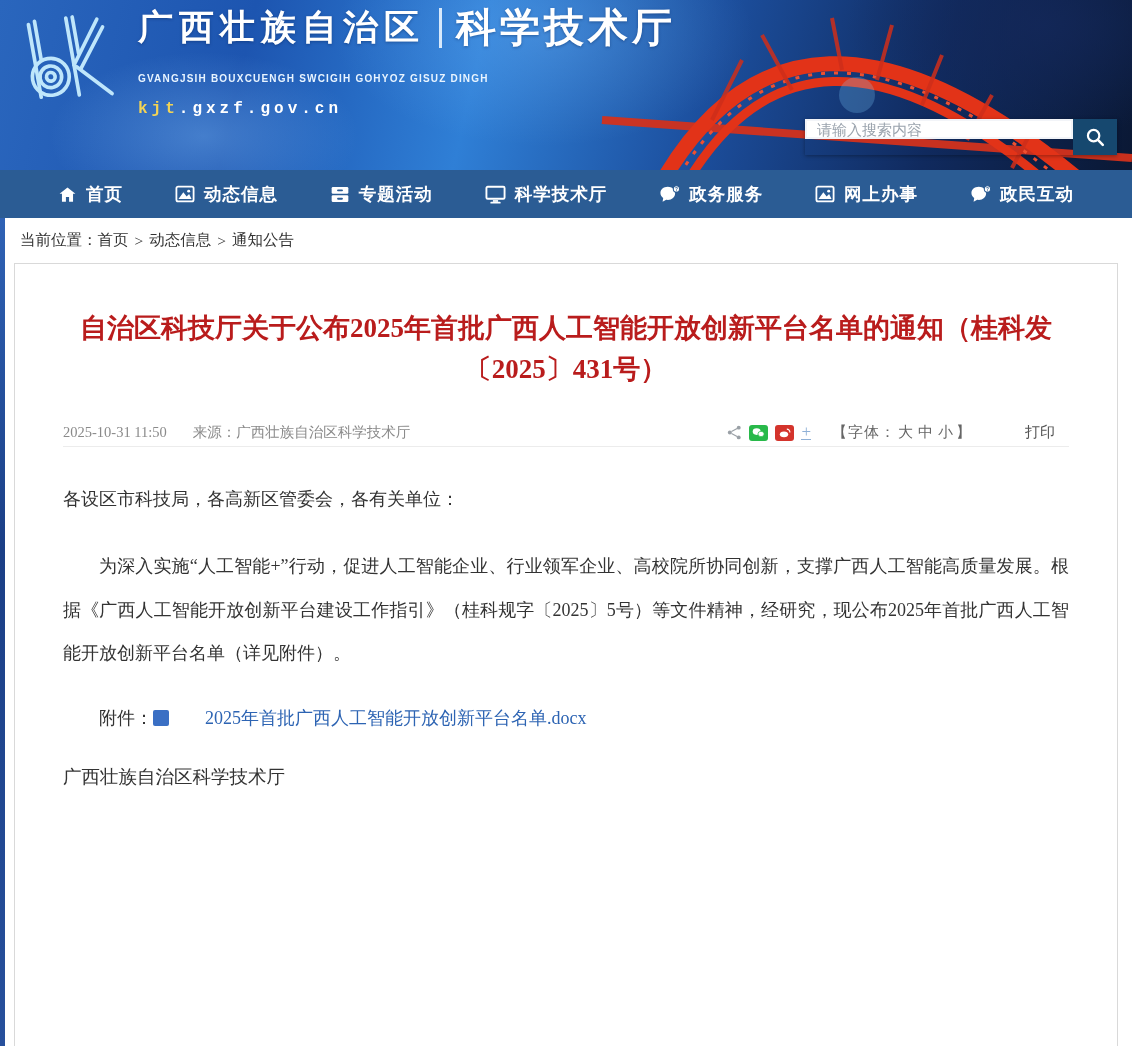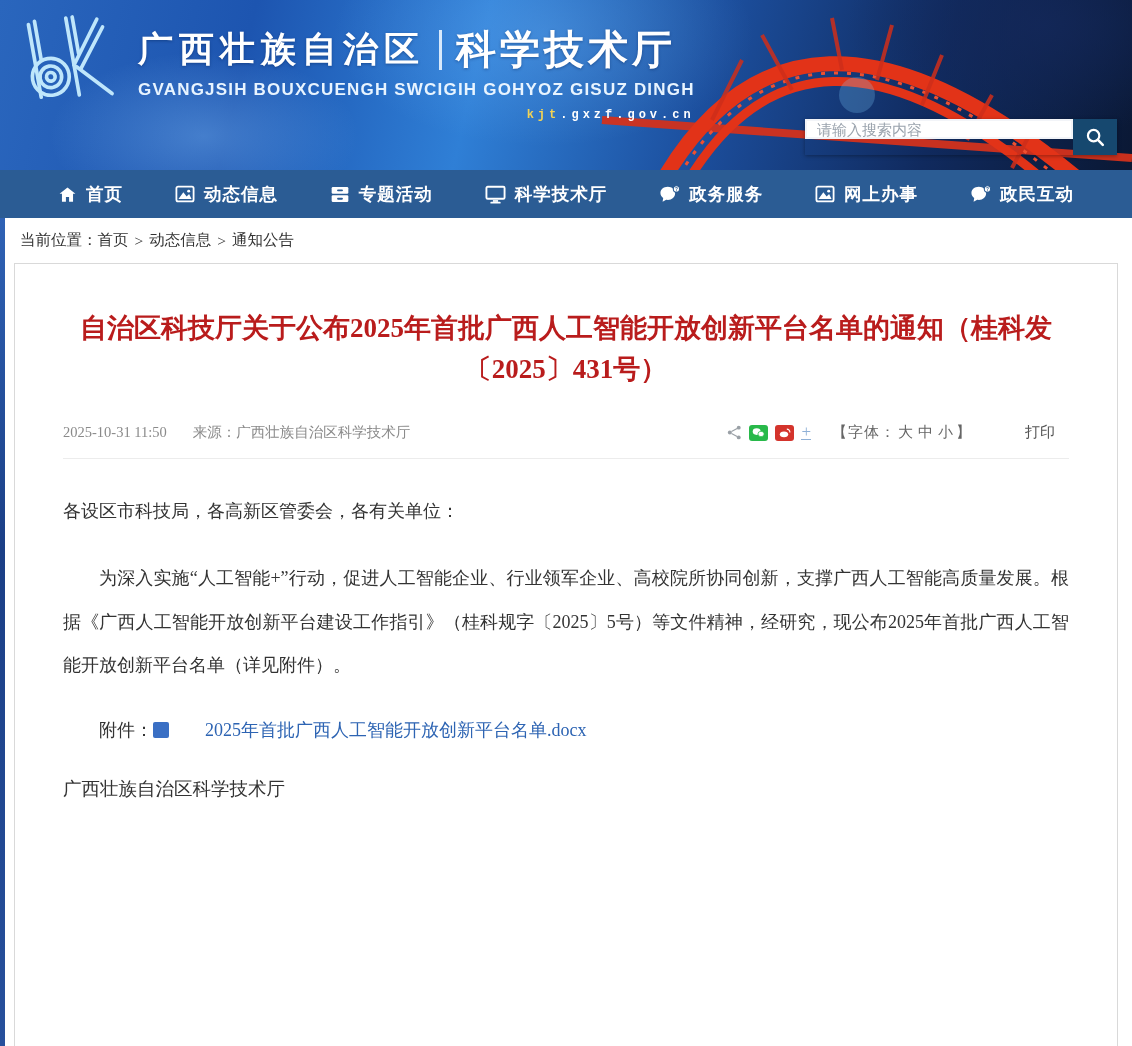"广西壮族自治区" .brand { text-align: right -> none; top: 22px -> 0 }
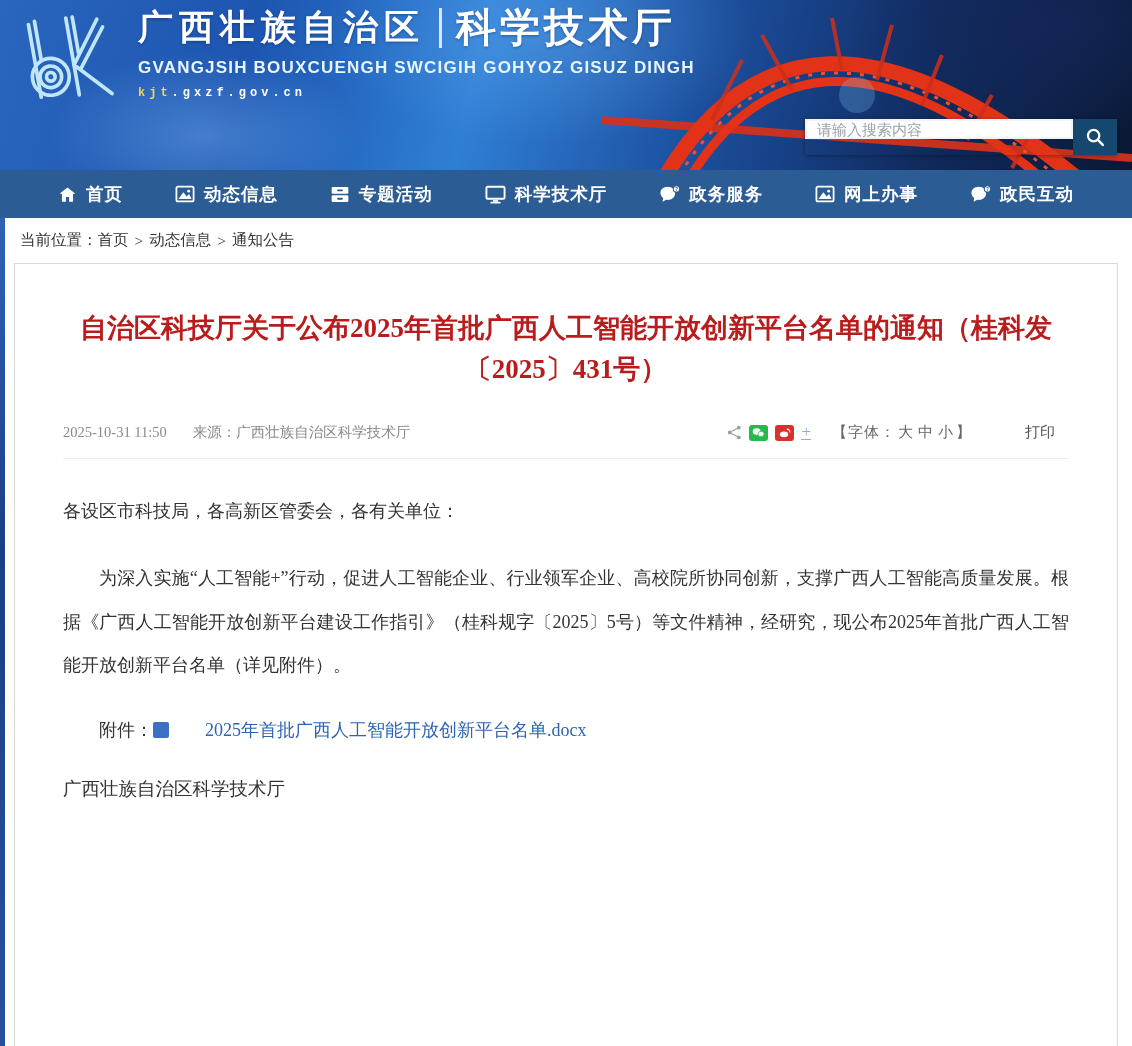"GVANGJSIH BOUXCUENGH SWCIGIH GOHYOZ" .brand-sub { font-size: 17px -> 10px; margin-top: 3px -> 18px }
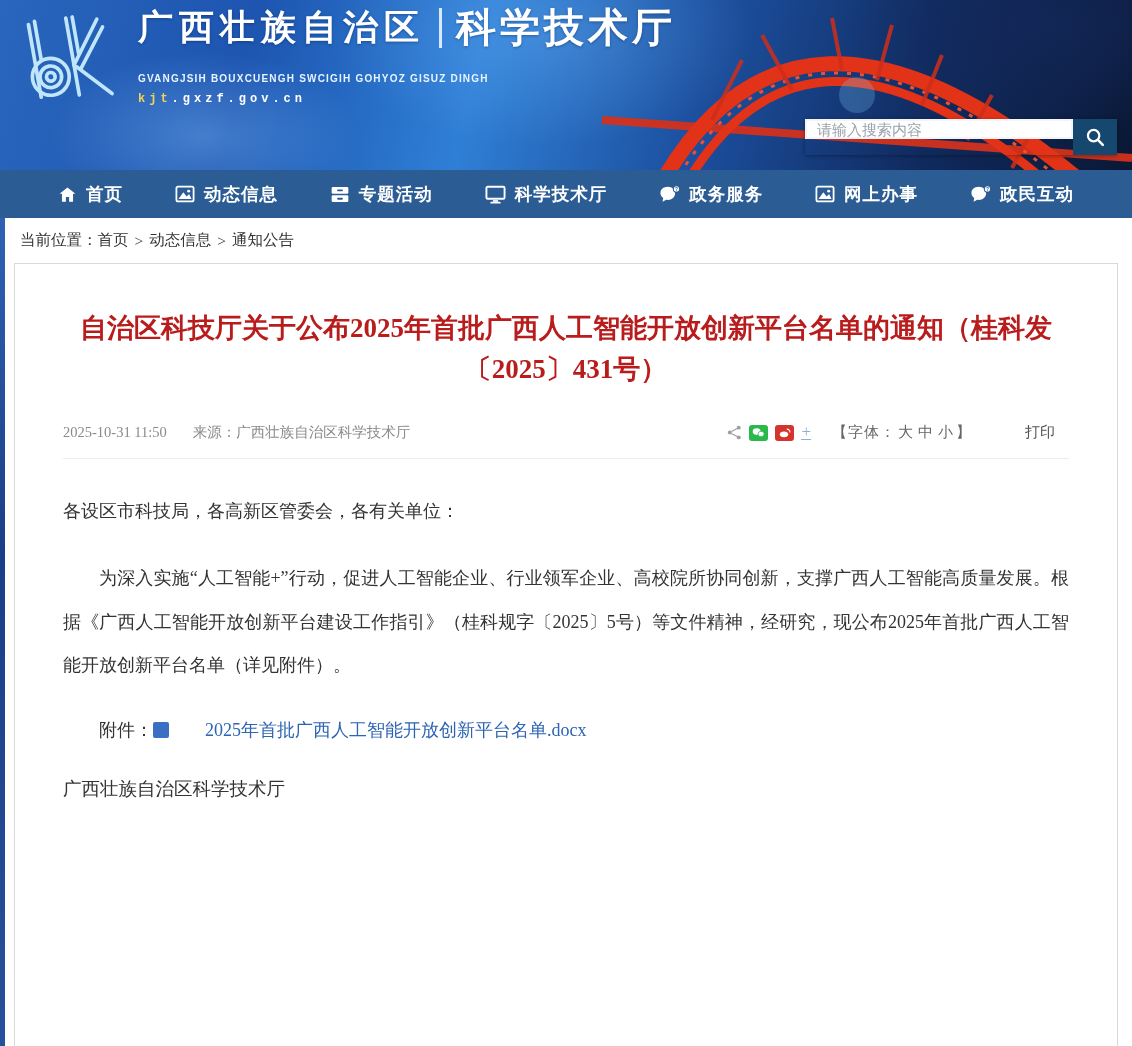"kjt.gxzf.gov.cn" .brand-url { font-size: 12px -> 16px; margin-top: 8px -> 16px }
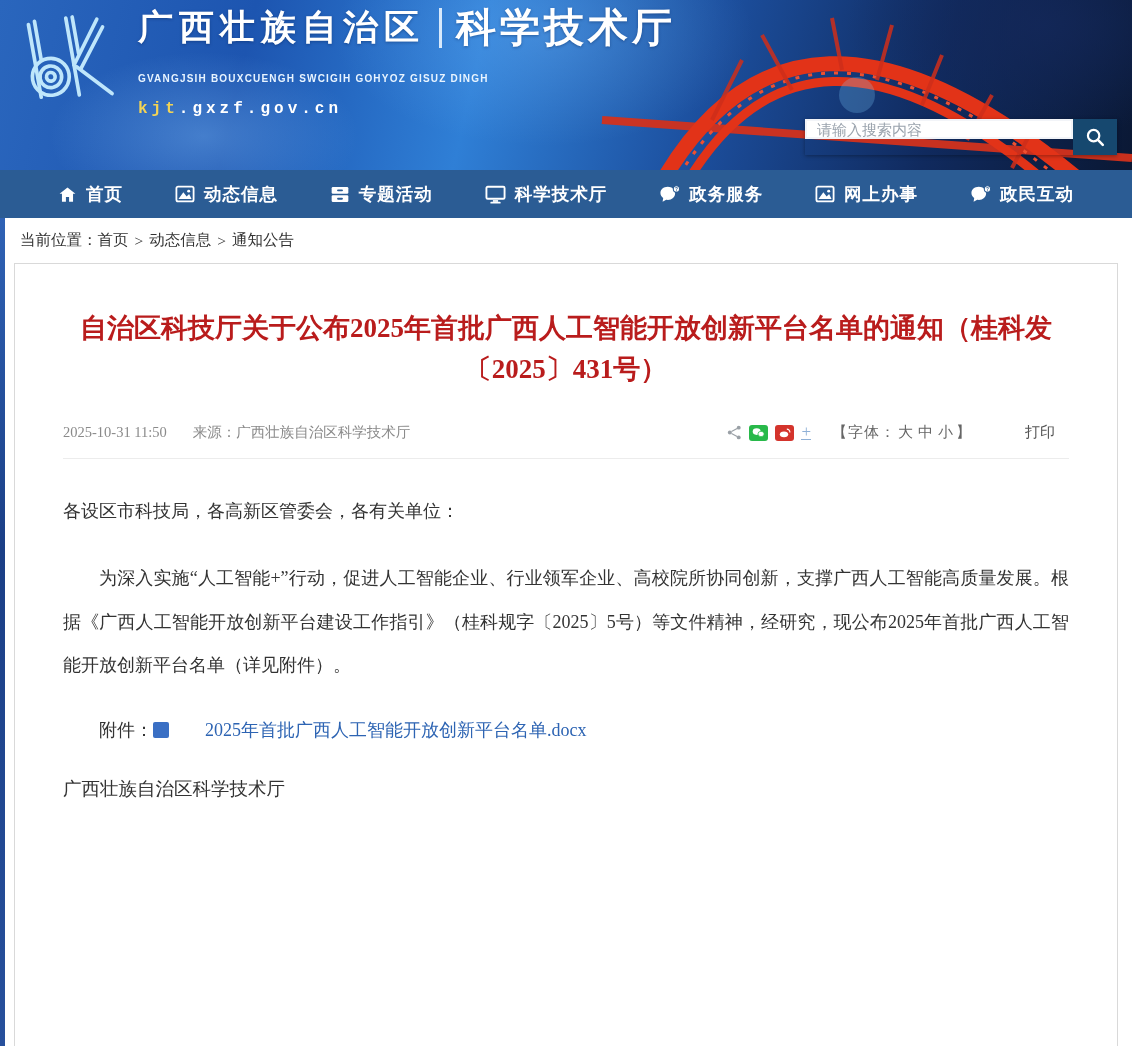"2025-10-31 11:50" .meta { padding-bottom: 16px -> 4px }
